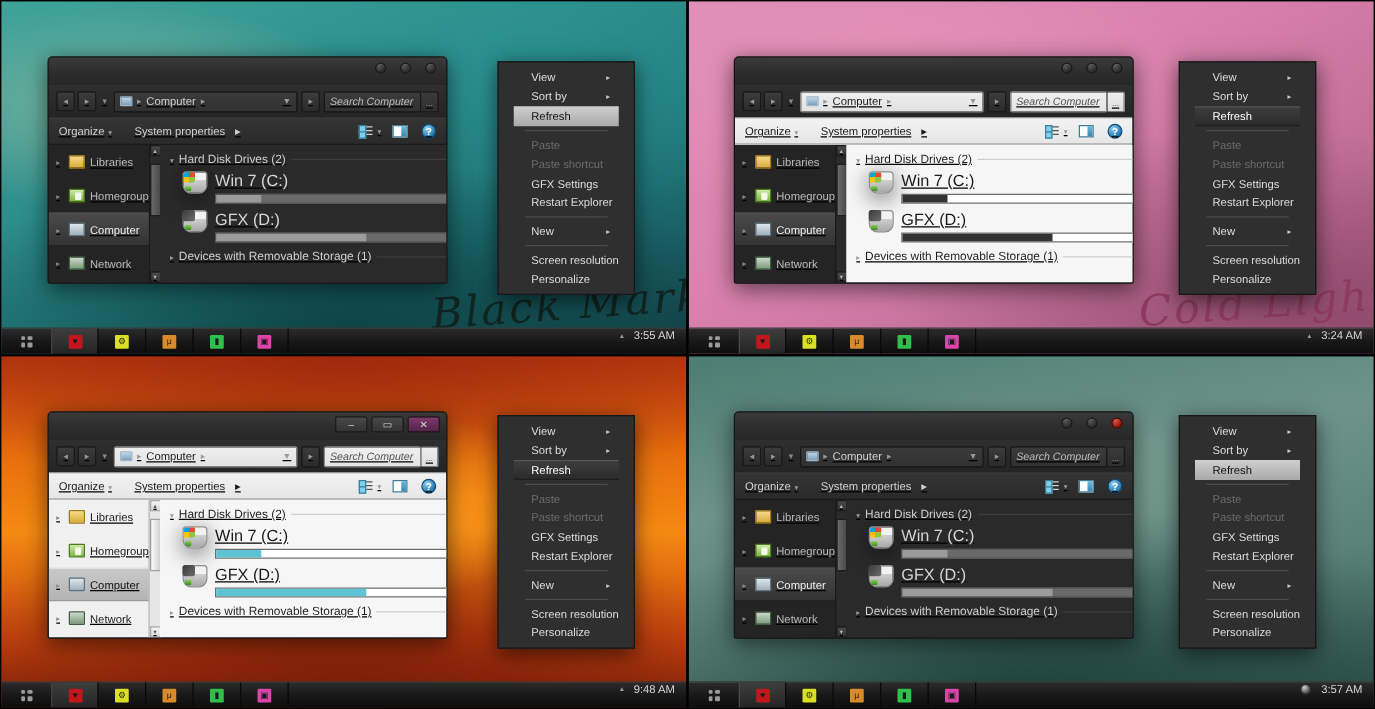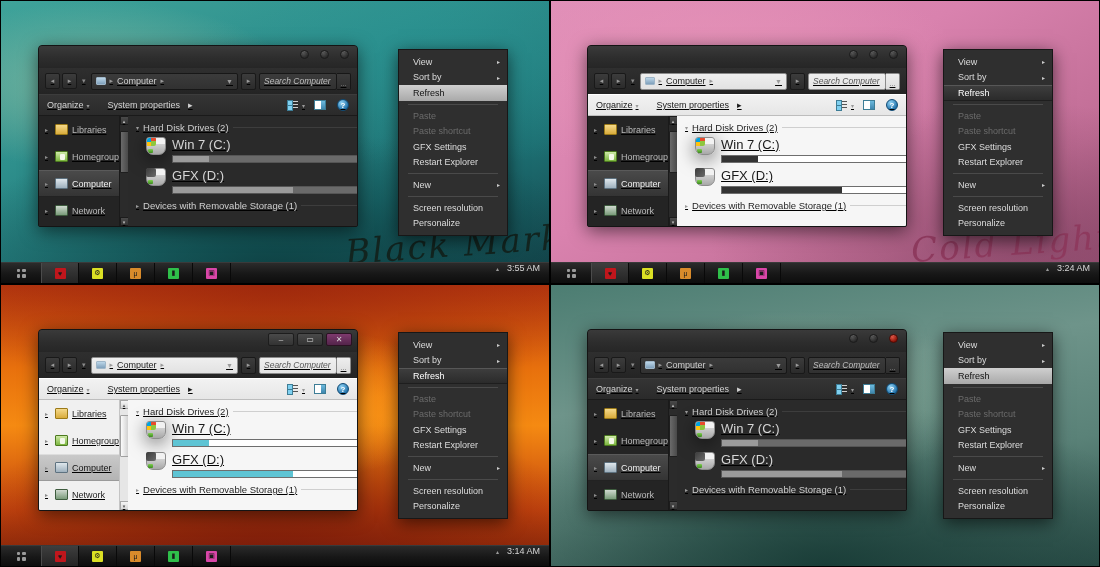"View" .ctxmenu { padding: 4px 0 -> 4px 12px }
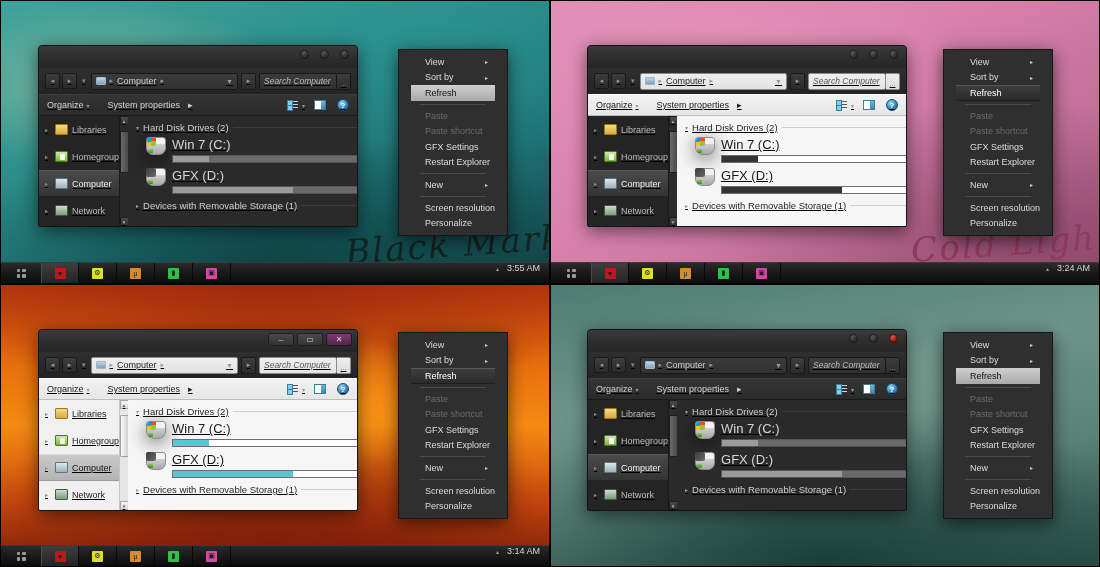"3:14 AM" span.clock { text: 3:14 -> 9:48 }
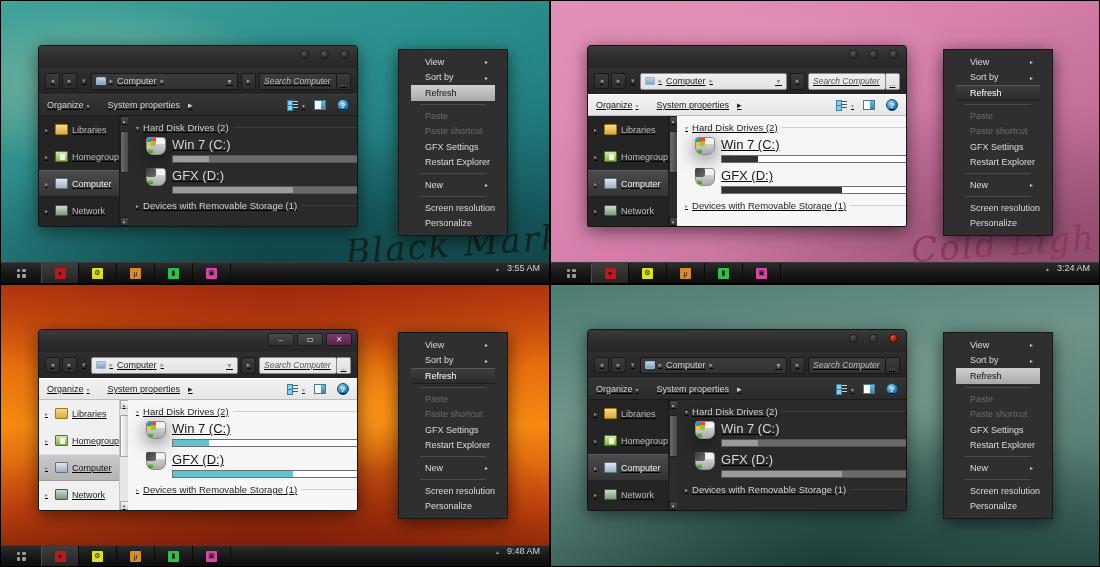"3:57 AM" div.taskbar { html: none -> <div> <div> <span> <i></i> <i></i> <i></i> <i></i> </span> </div> <div> <span>♥</span> </div> <div> <span>⚙</span> </div> <div> <span>μ</span> </div> <div> <span>▮</span> </div> <div> <span>▣</span> </div> <div> <span></span> <span>3:57 AM</span> </div> </div> }
